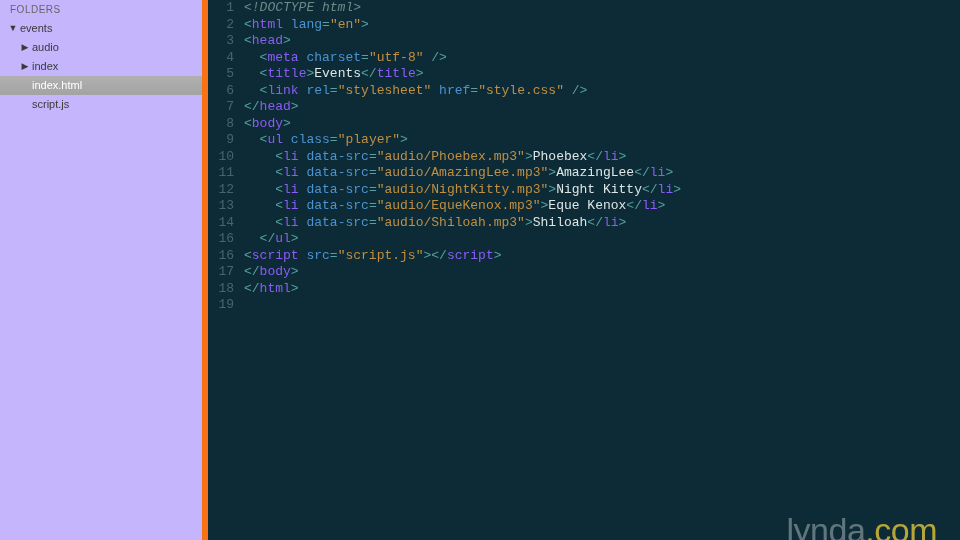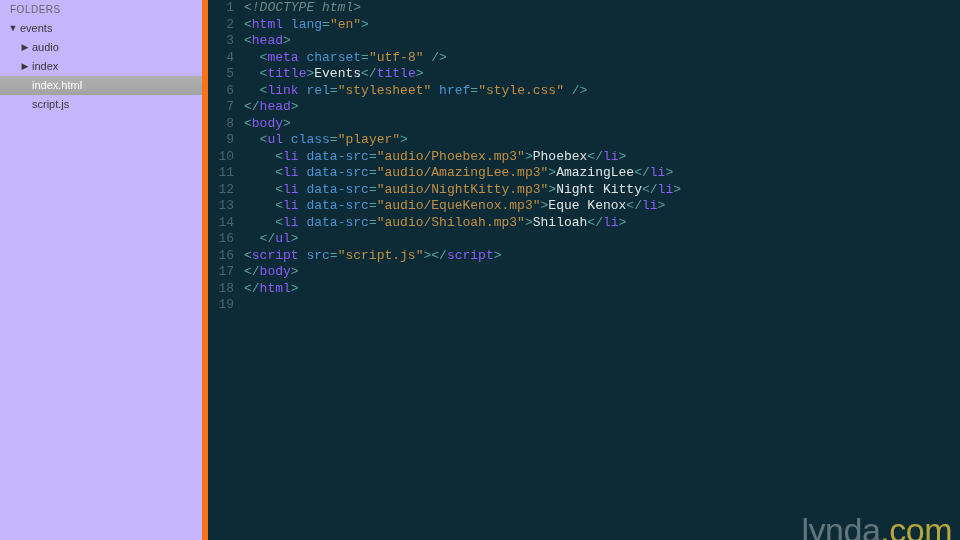"lynda.com" .watermark { right: 8px -> 23px }
